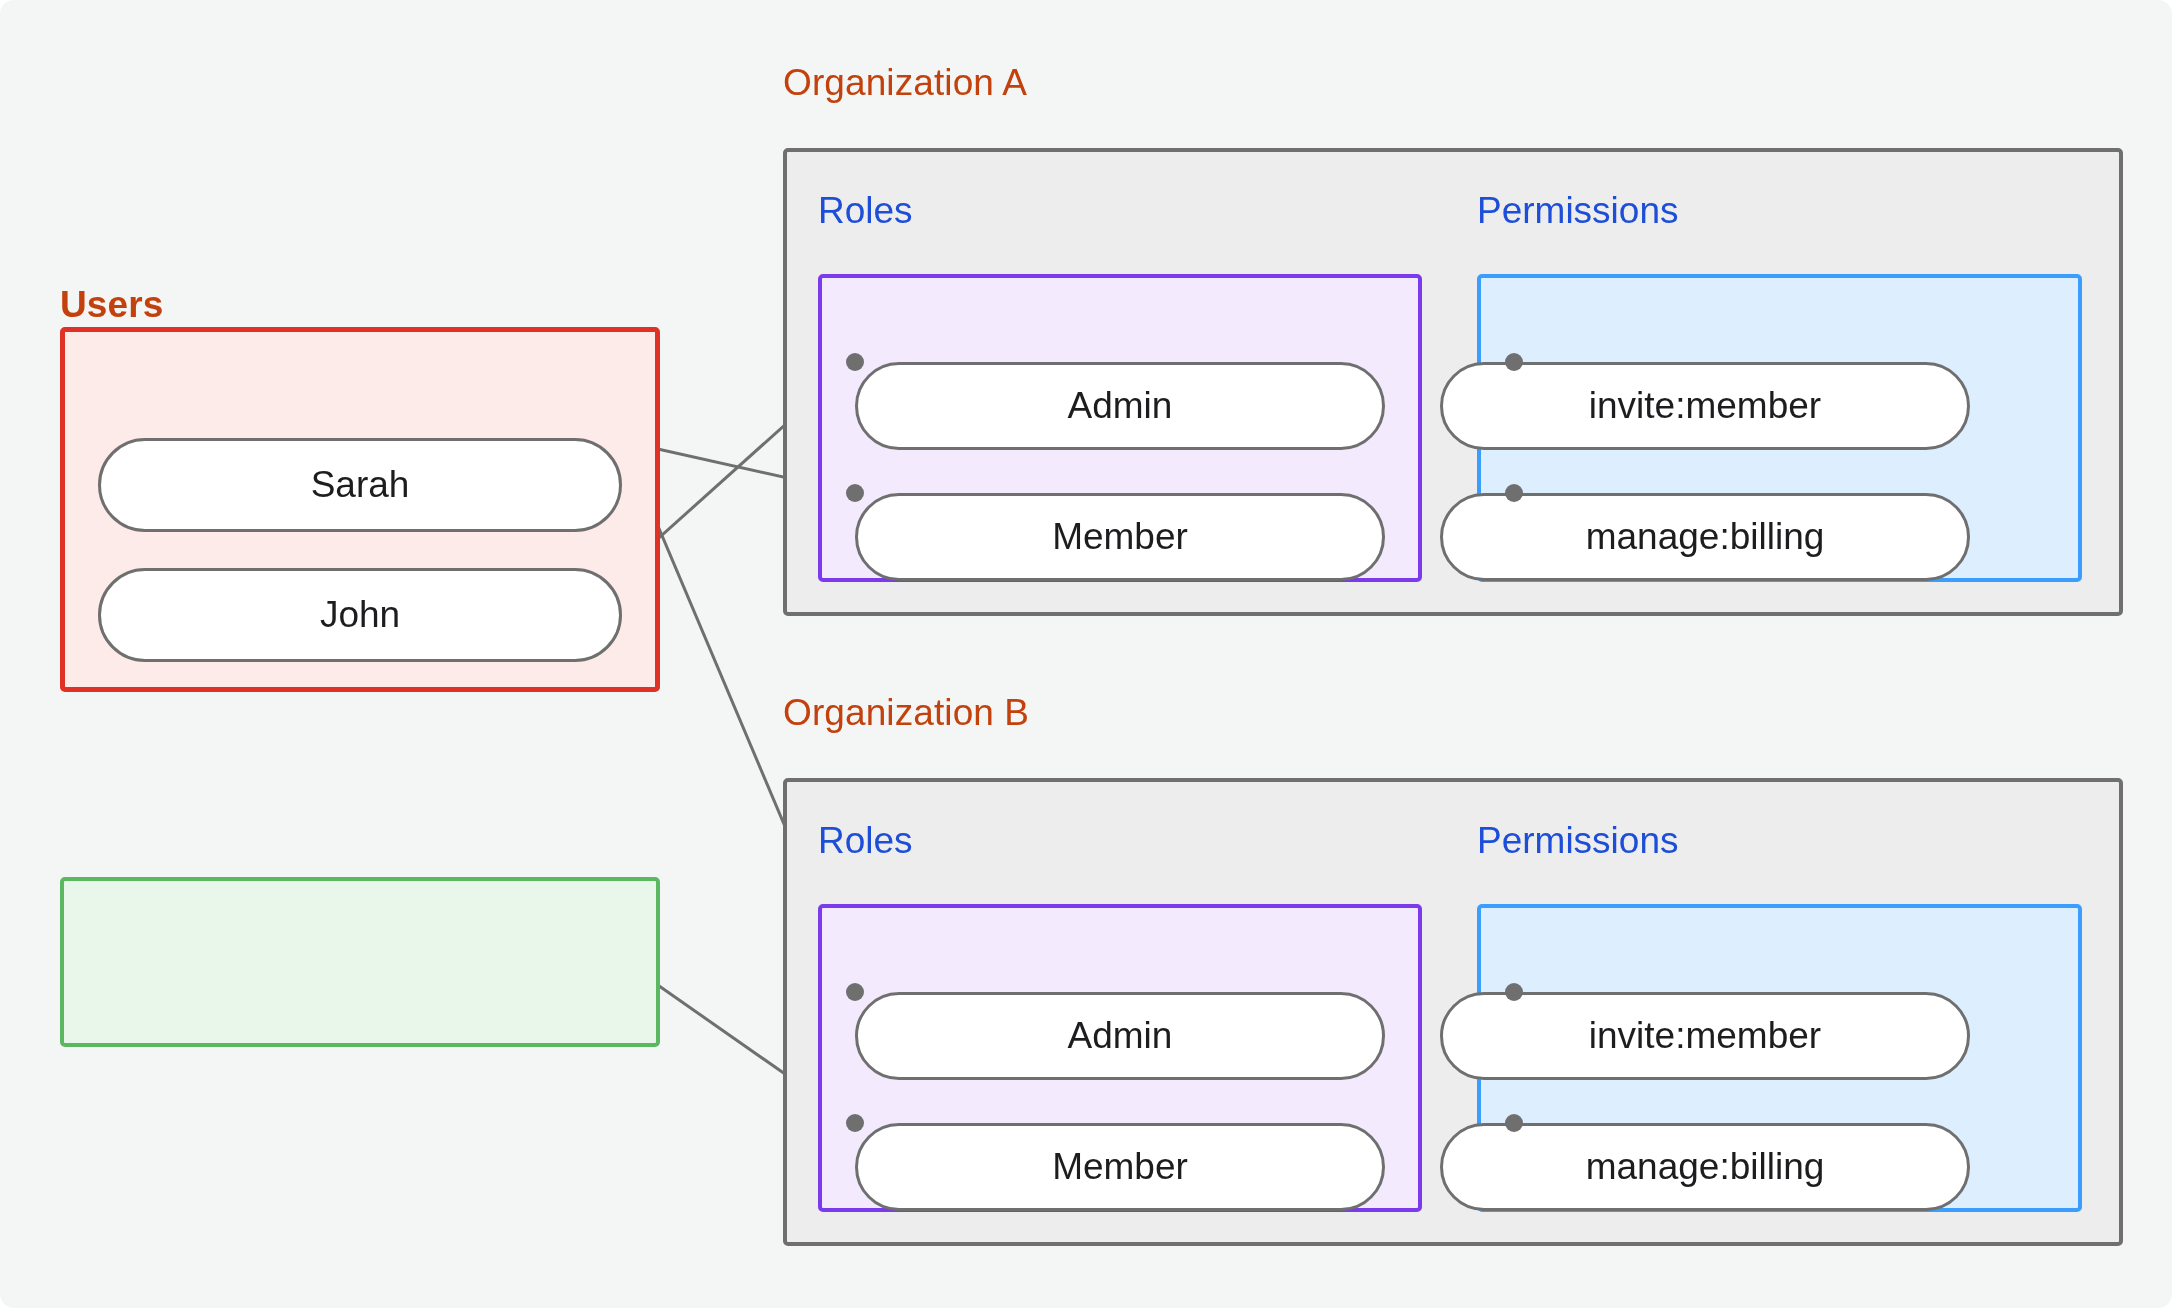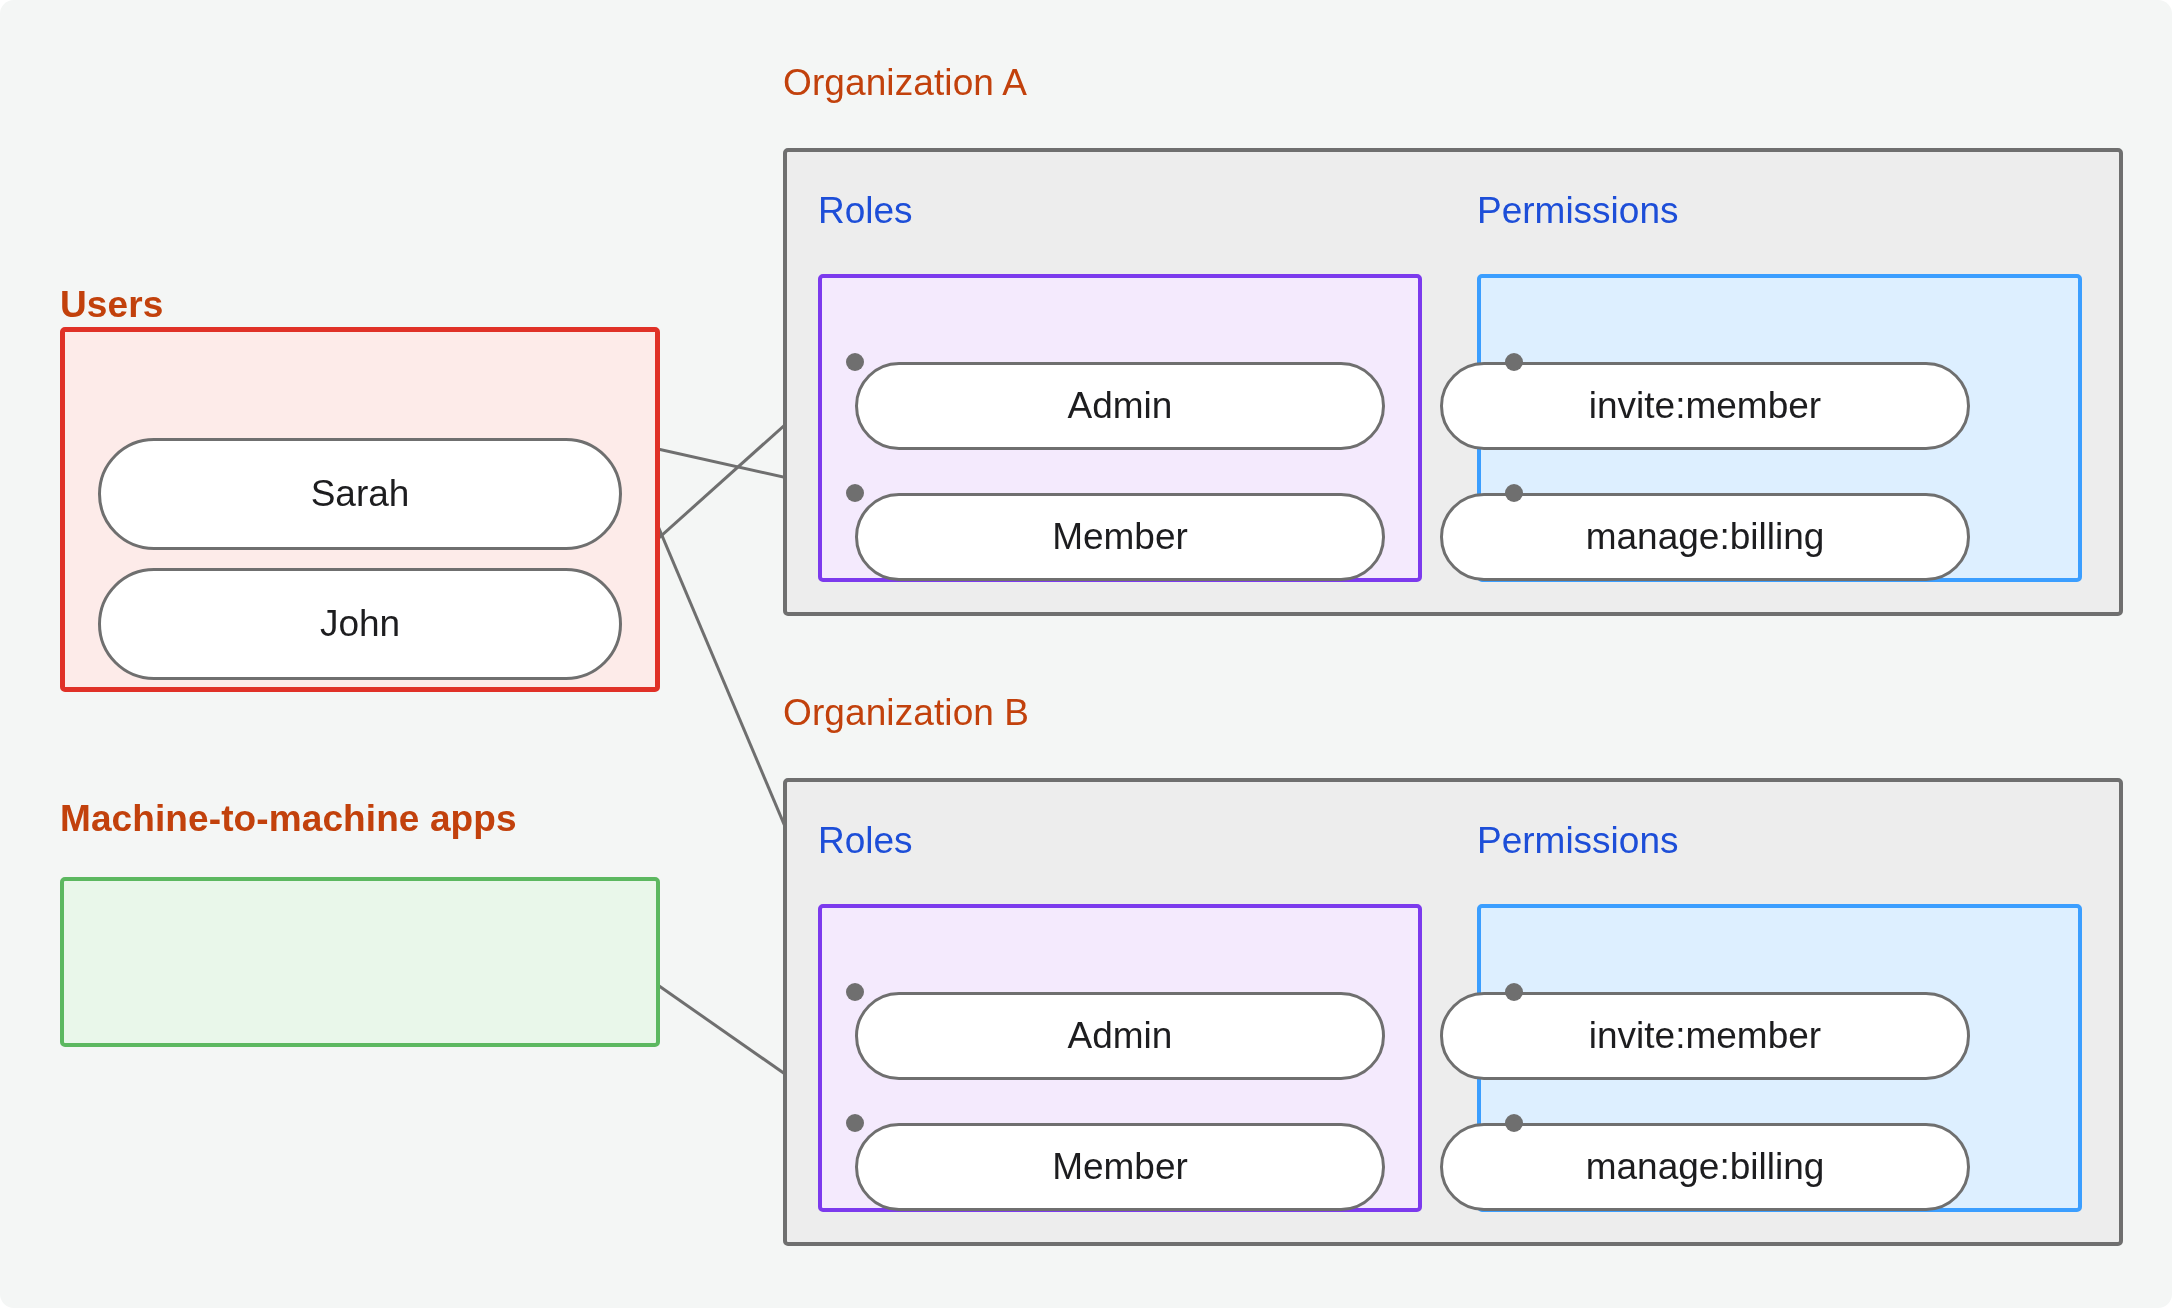"Sarah" .pill-user { height: 112px -> 94px }
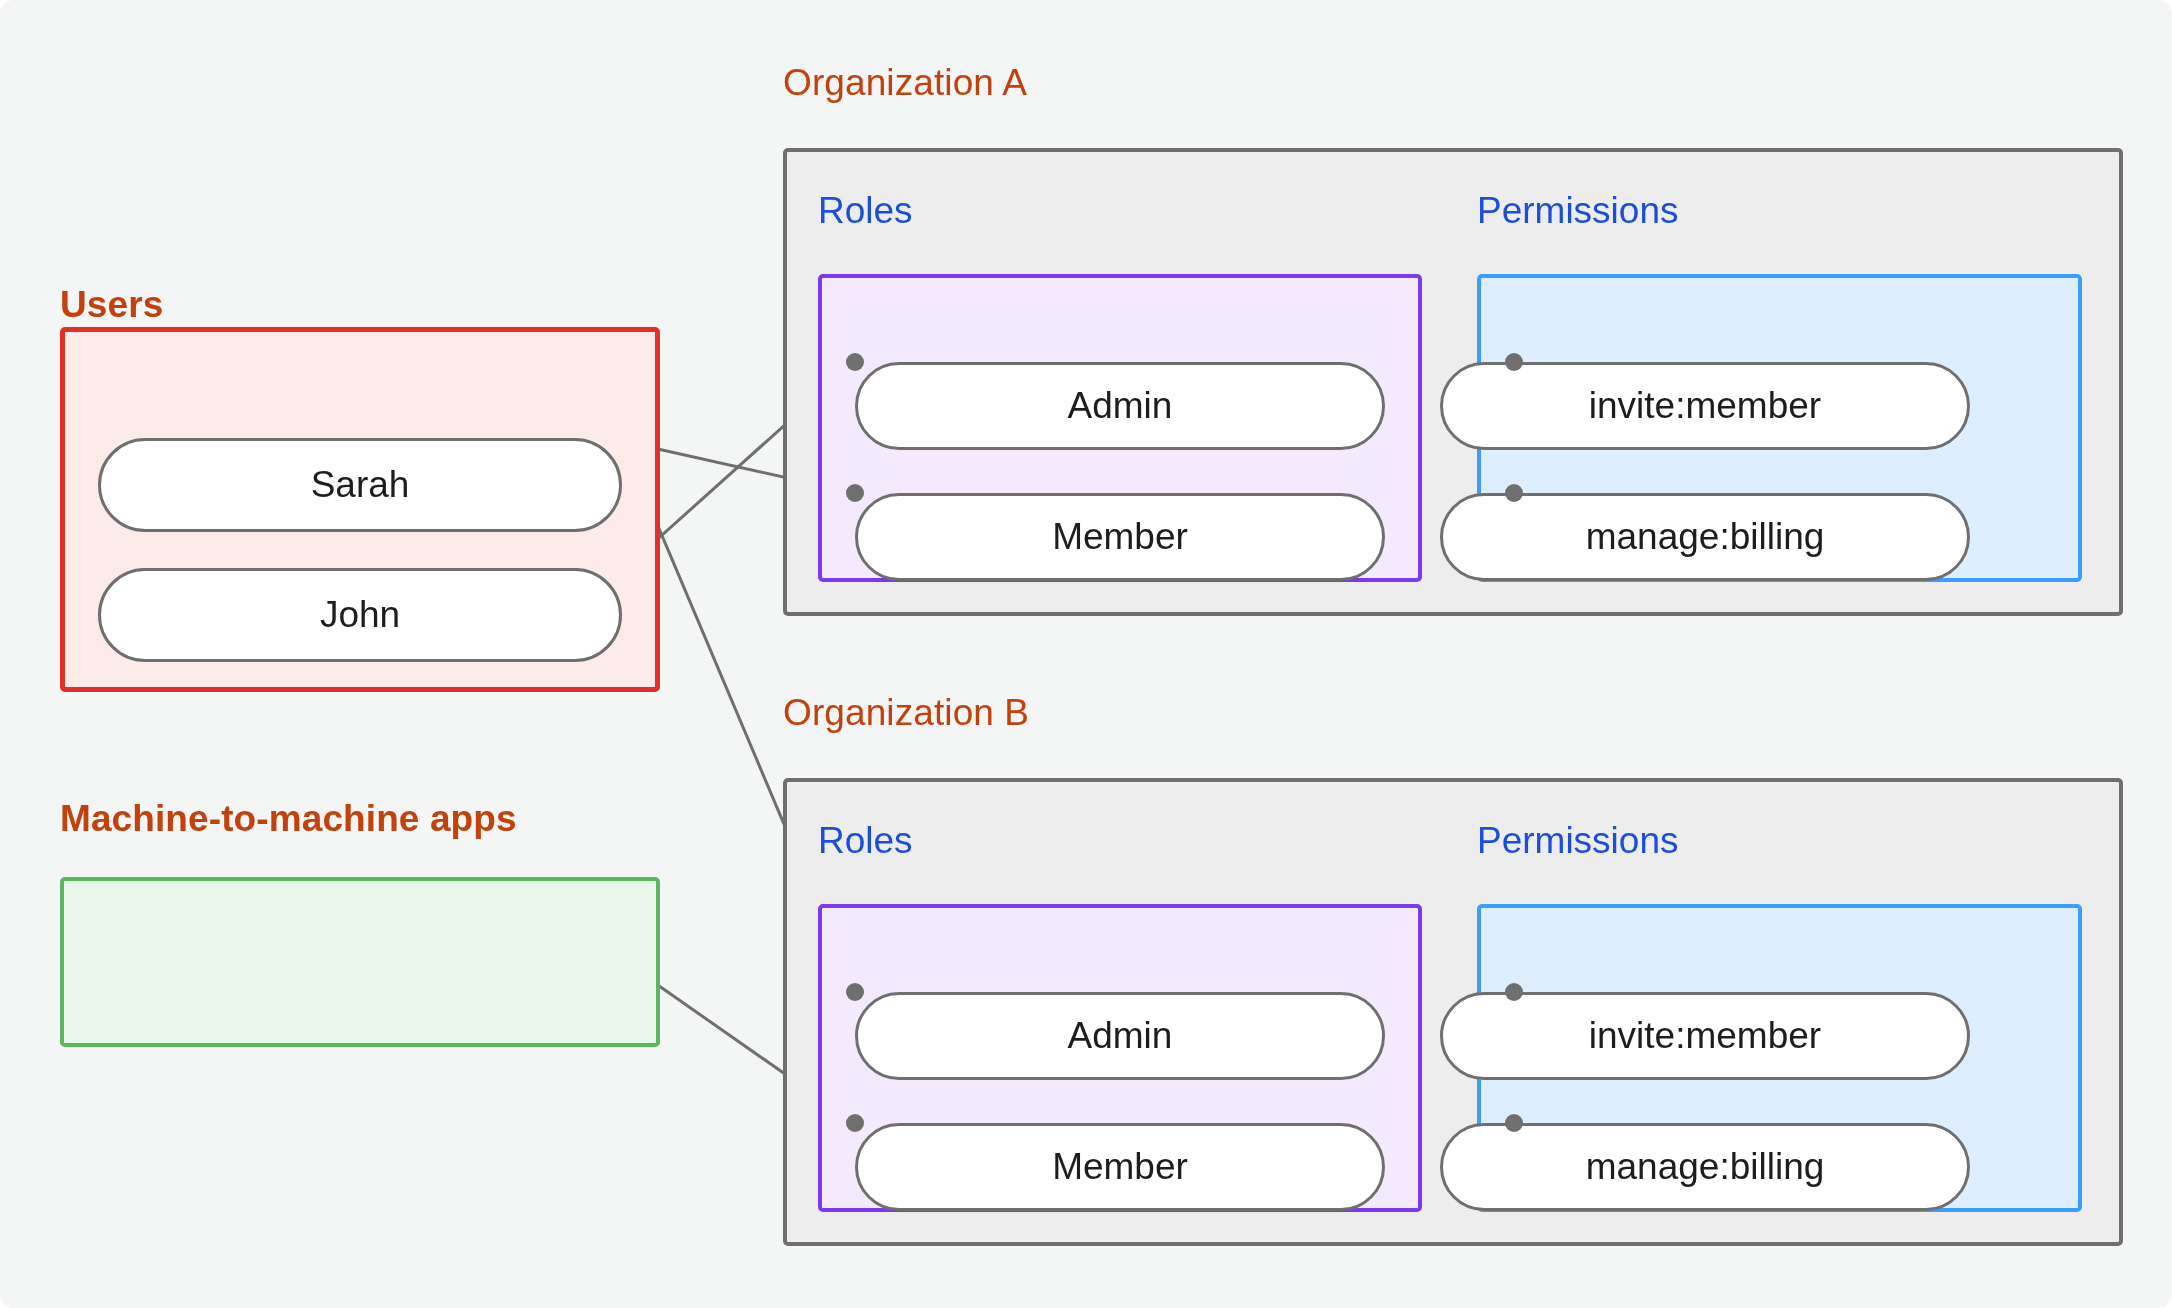"Machine-to-machine apps" div.group-label { html: <div>Machine-to-machine apps</div> -> none }
